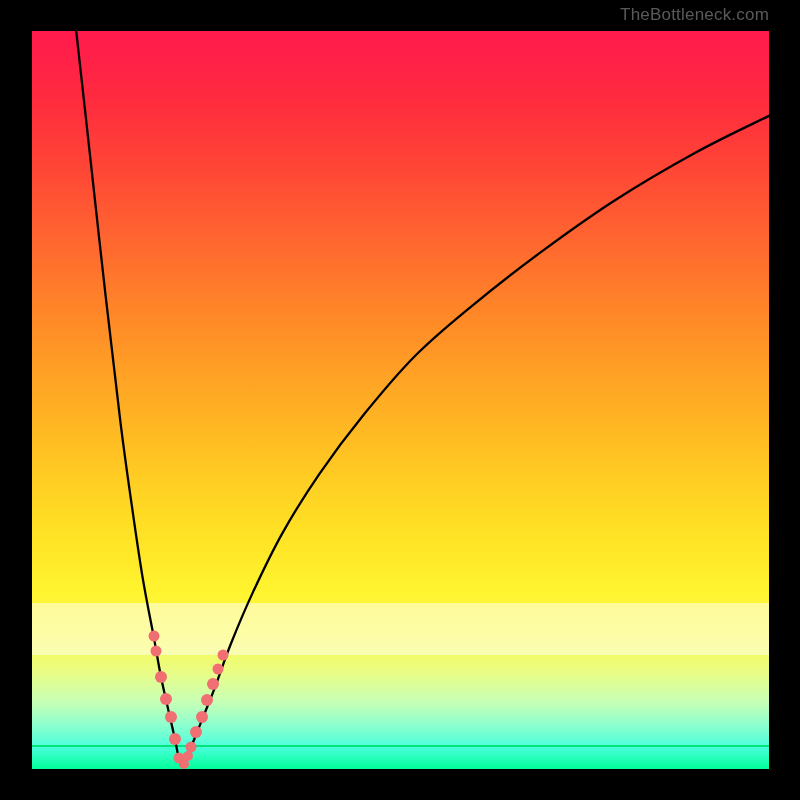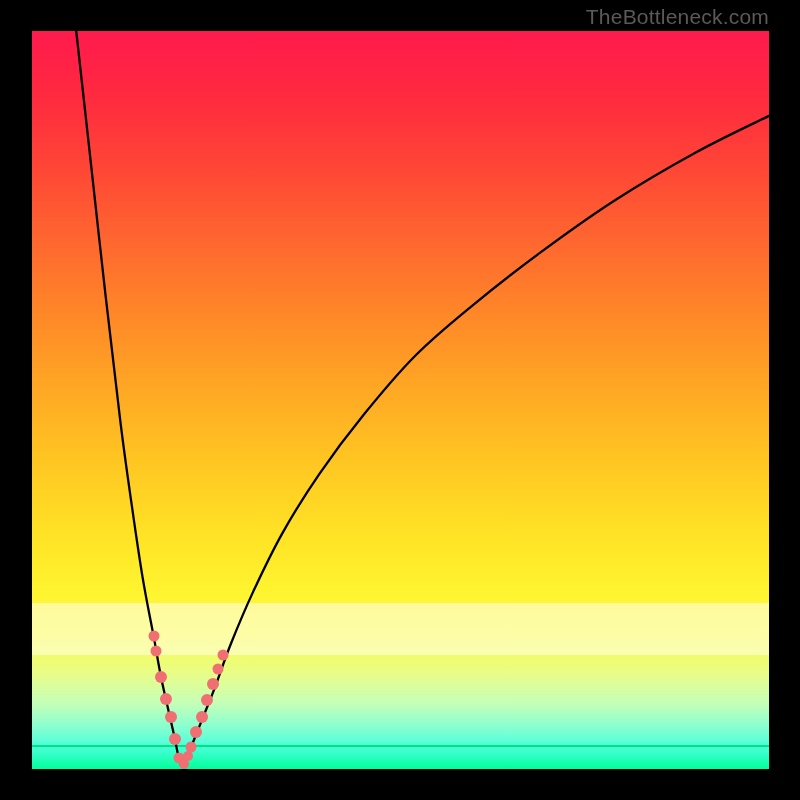"TheBottleneck.com" .watermark { font-size: 21px -> 17px }
